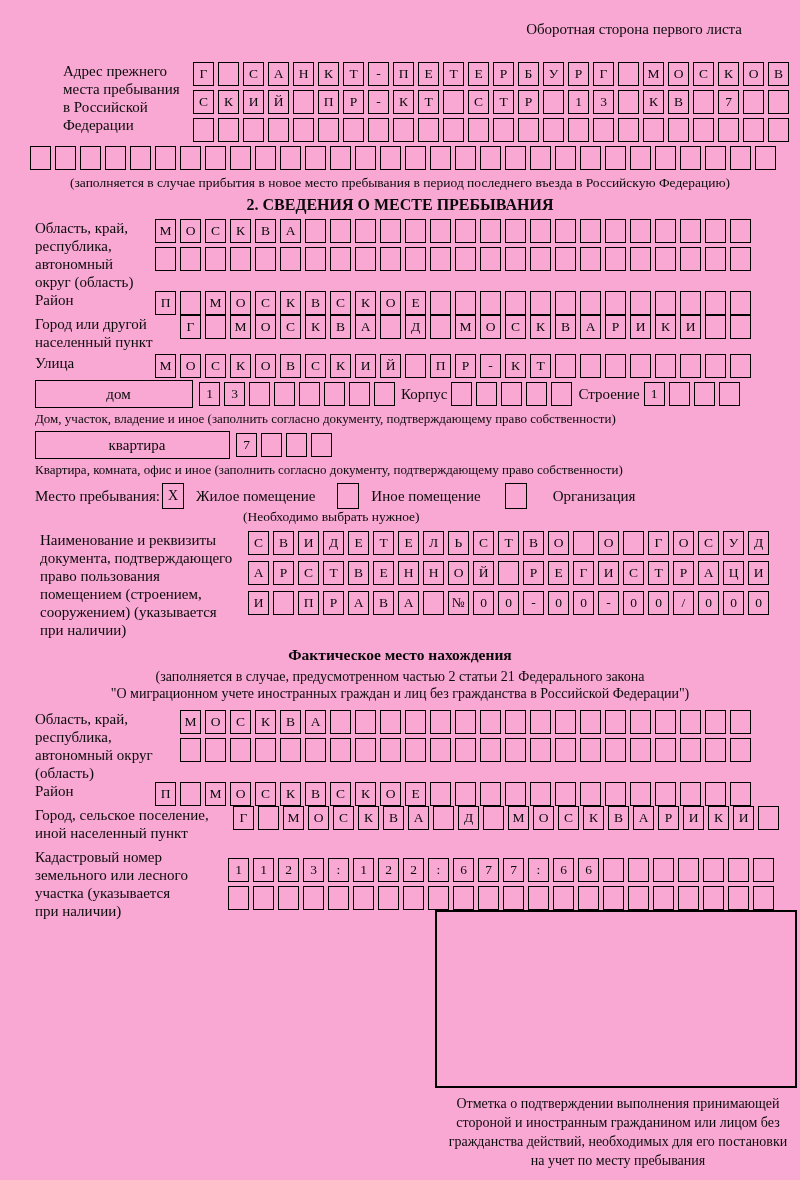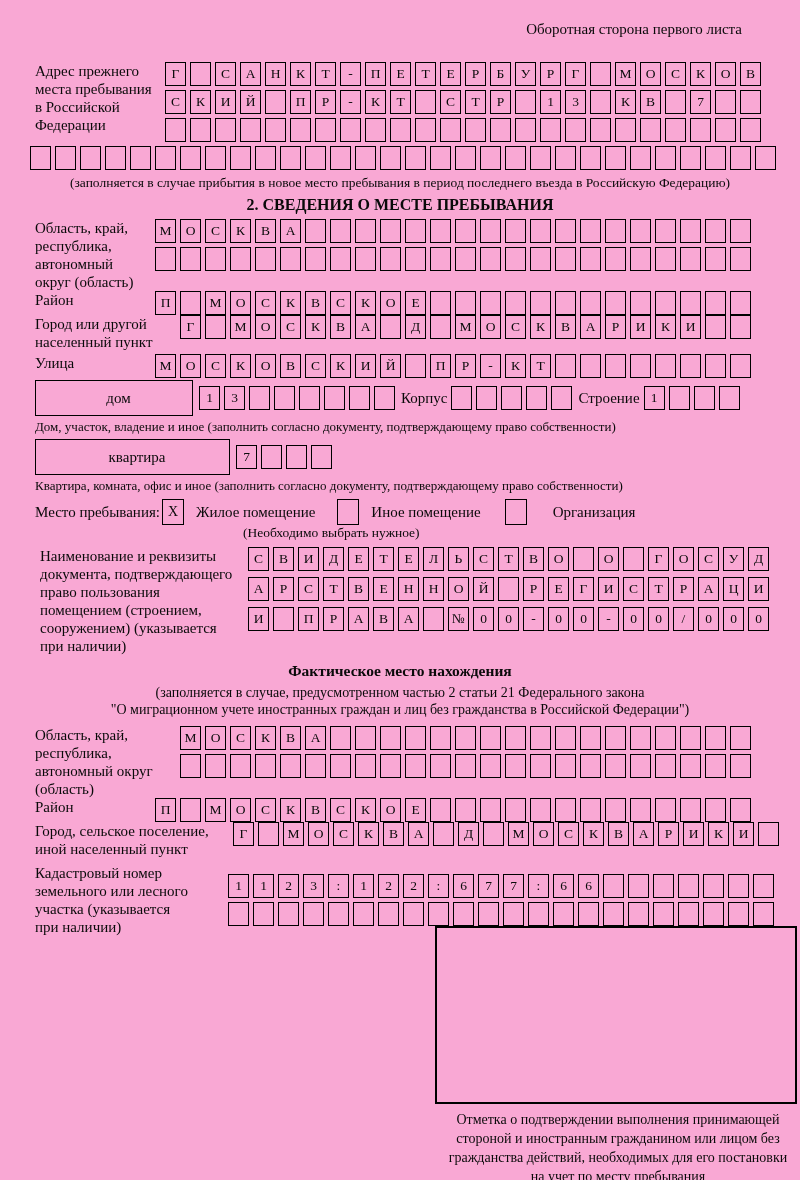"Адрес прежнего" .addr-flex > .label { margin-left: none -> 28px }
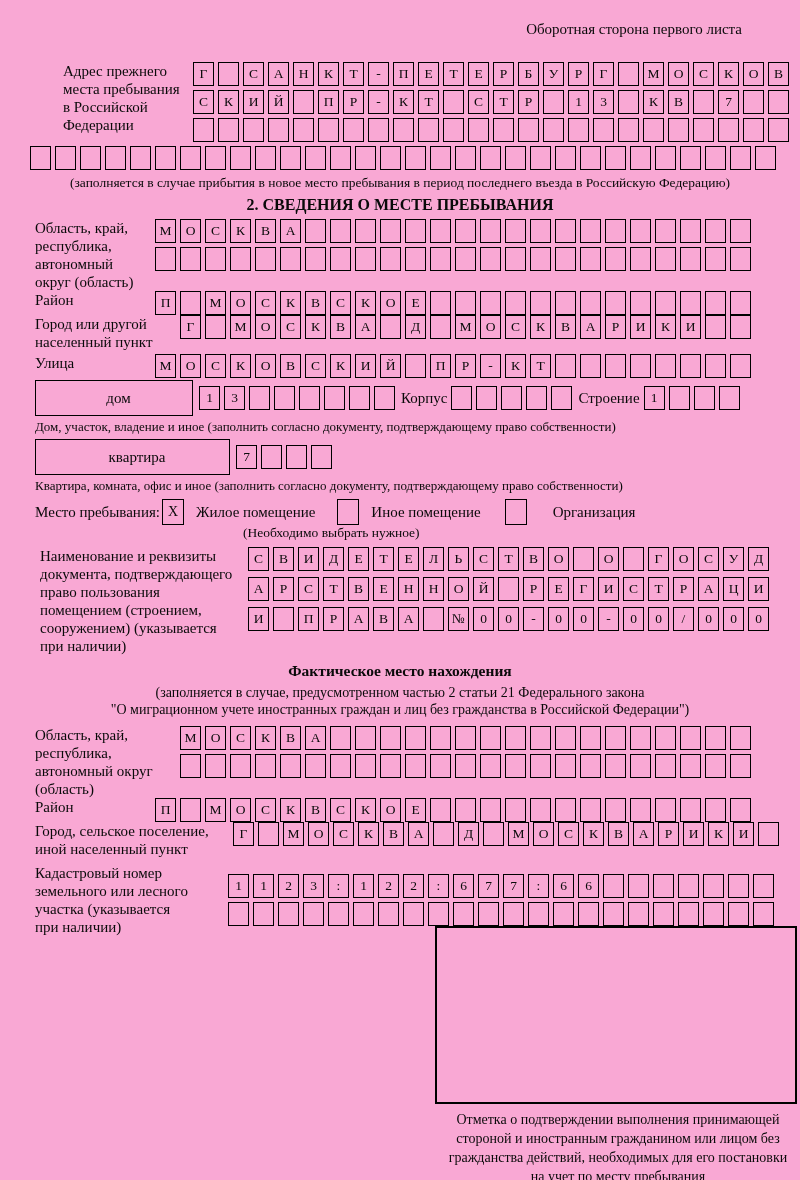"дом" .wide-box { height: 36px -> 28px }
